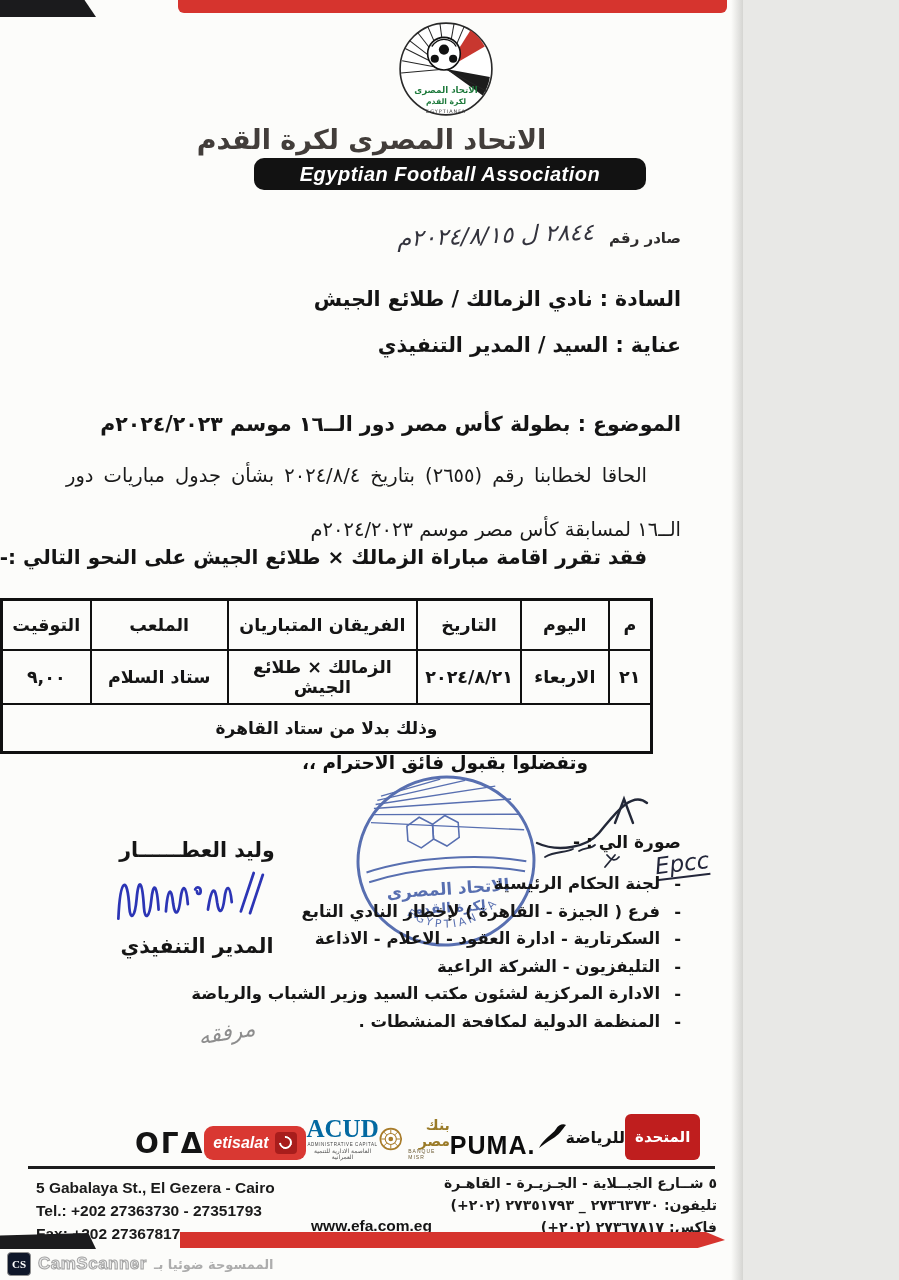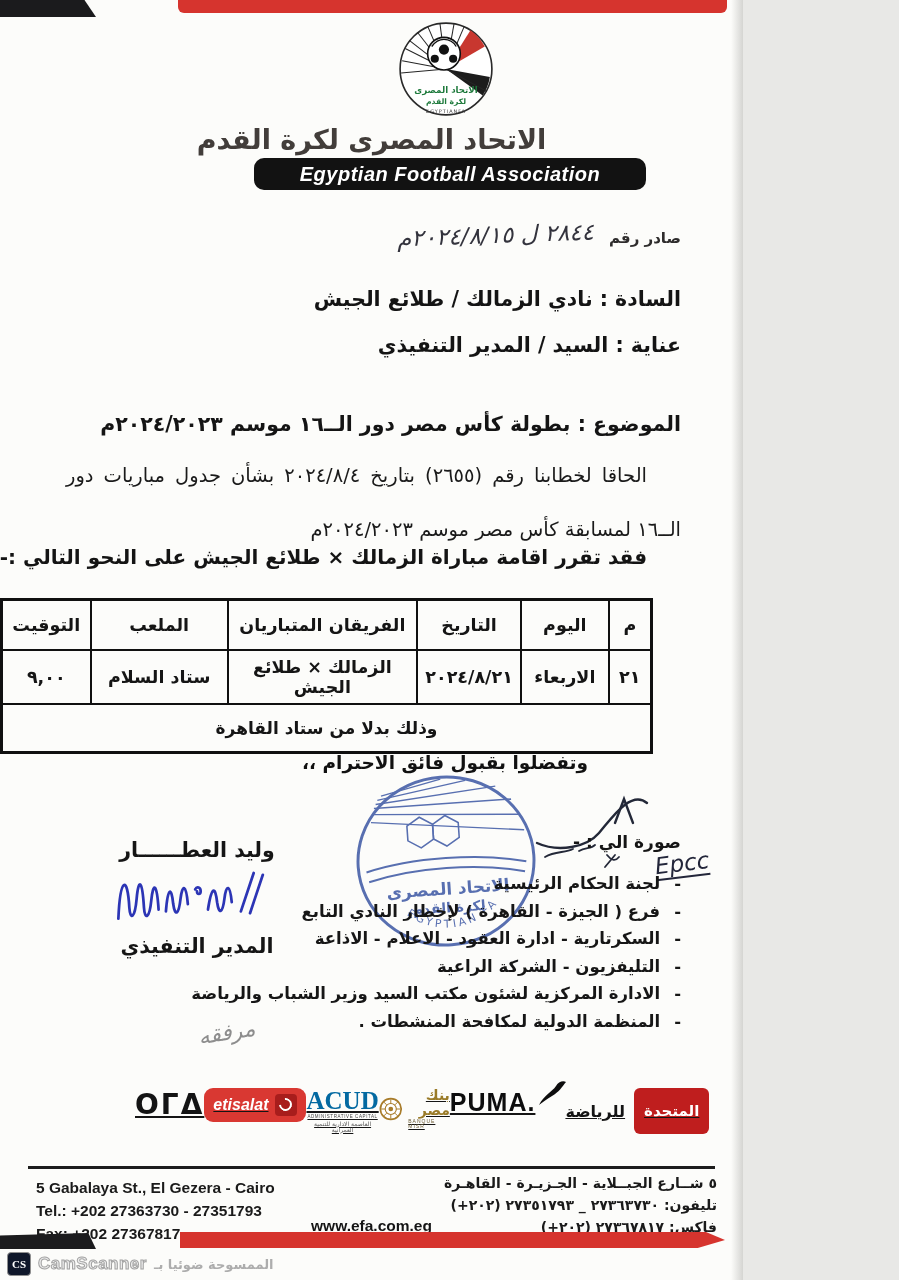"OΓΔ" .sponsors { align-items: flex-start -> flex-end; text-decoration: underline -> none }
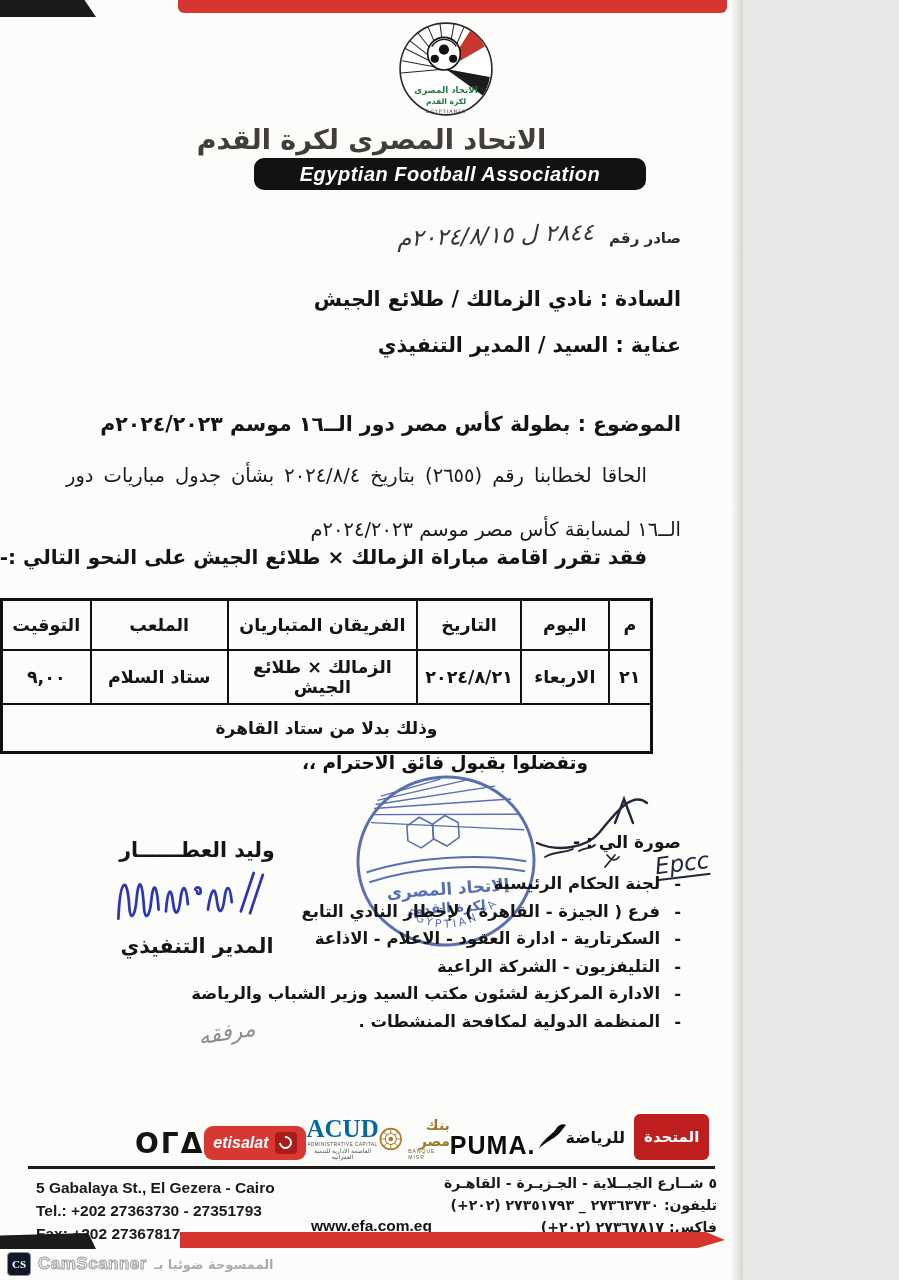"للرياضة" .sp-united { gap: 9px -> 0 }
